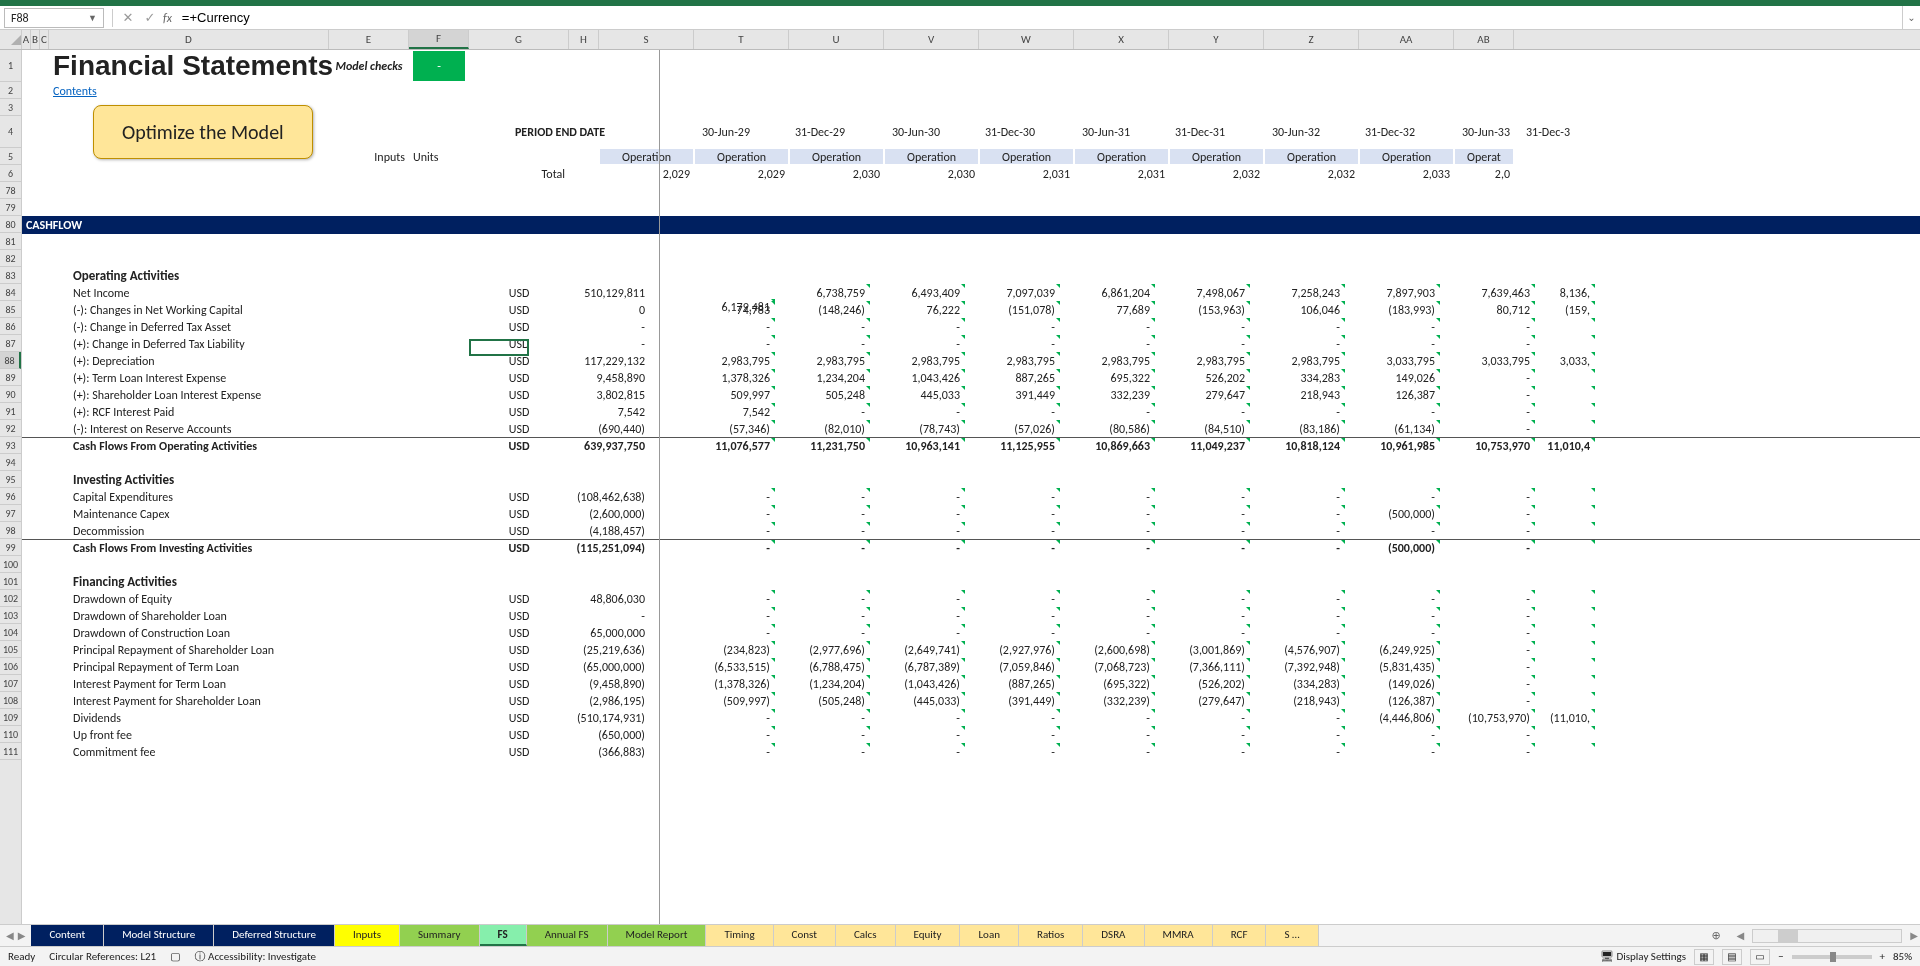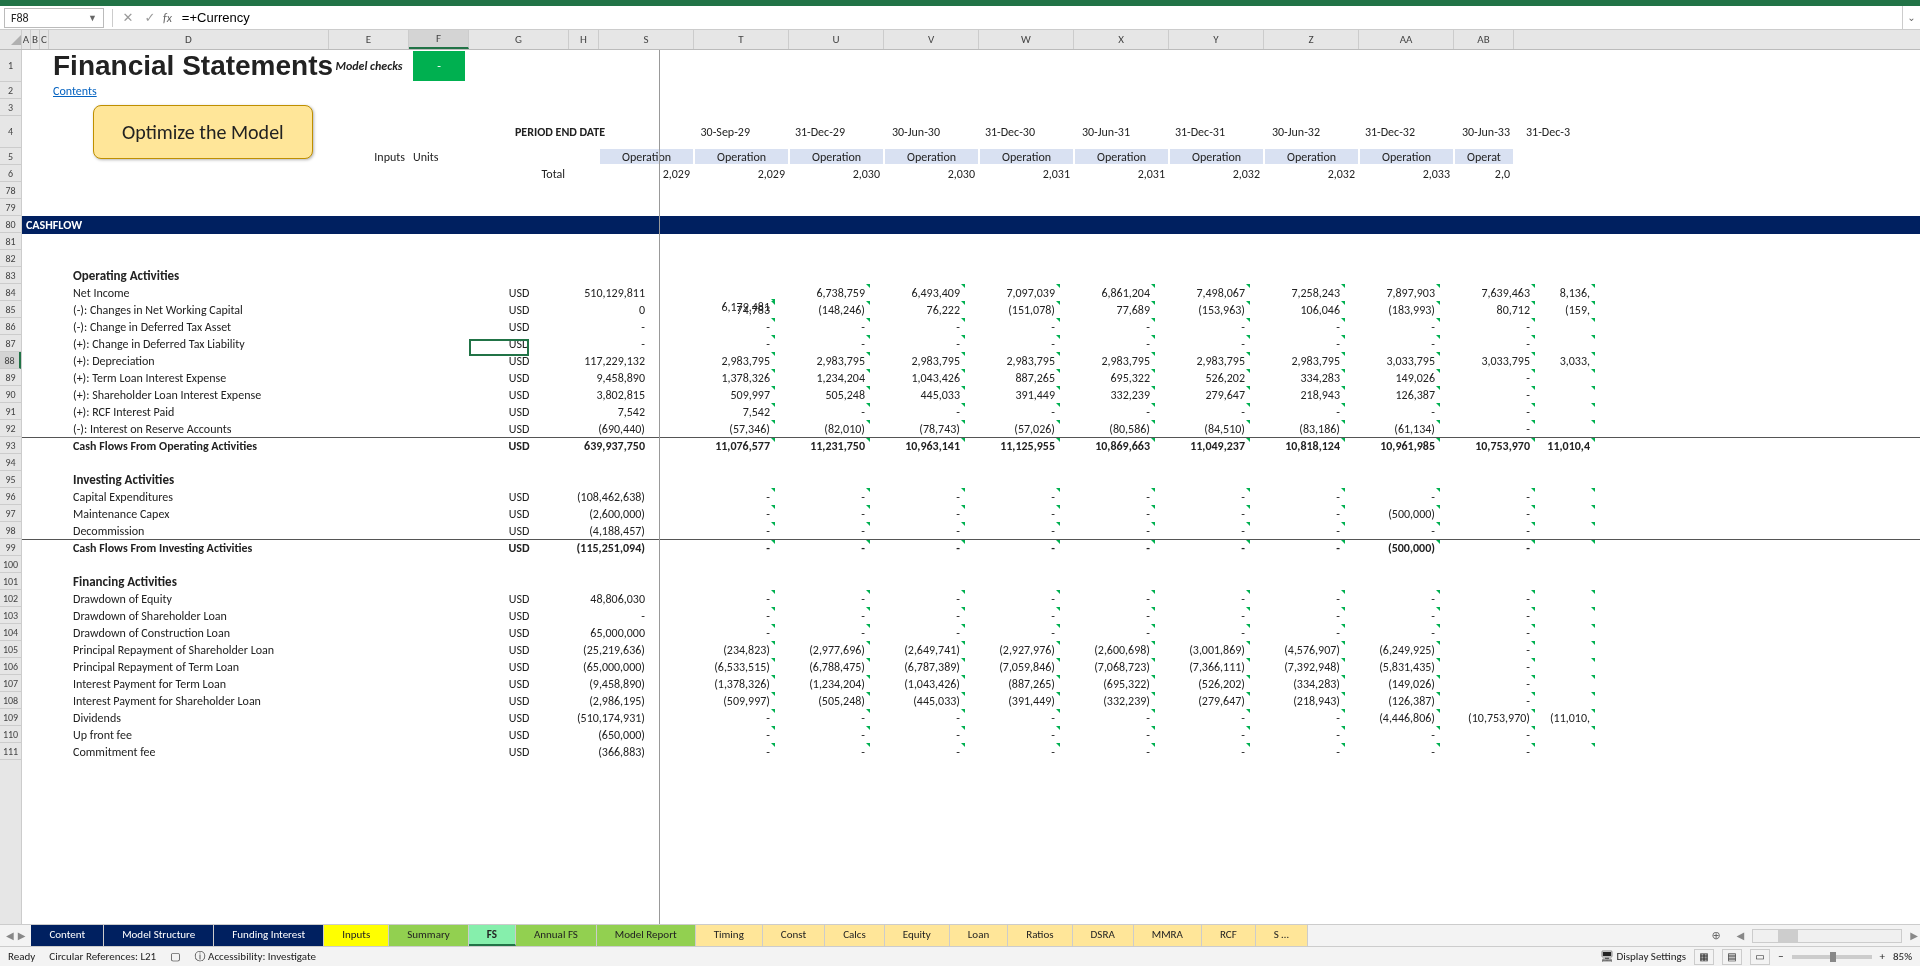"30-Sep-29" div.cell { text: 30-Sep-29 -> 30-Jun-29 }
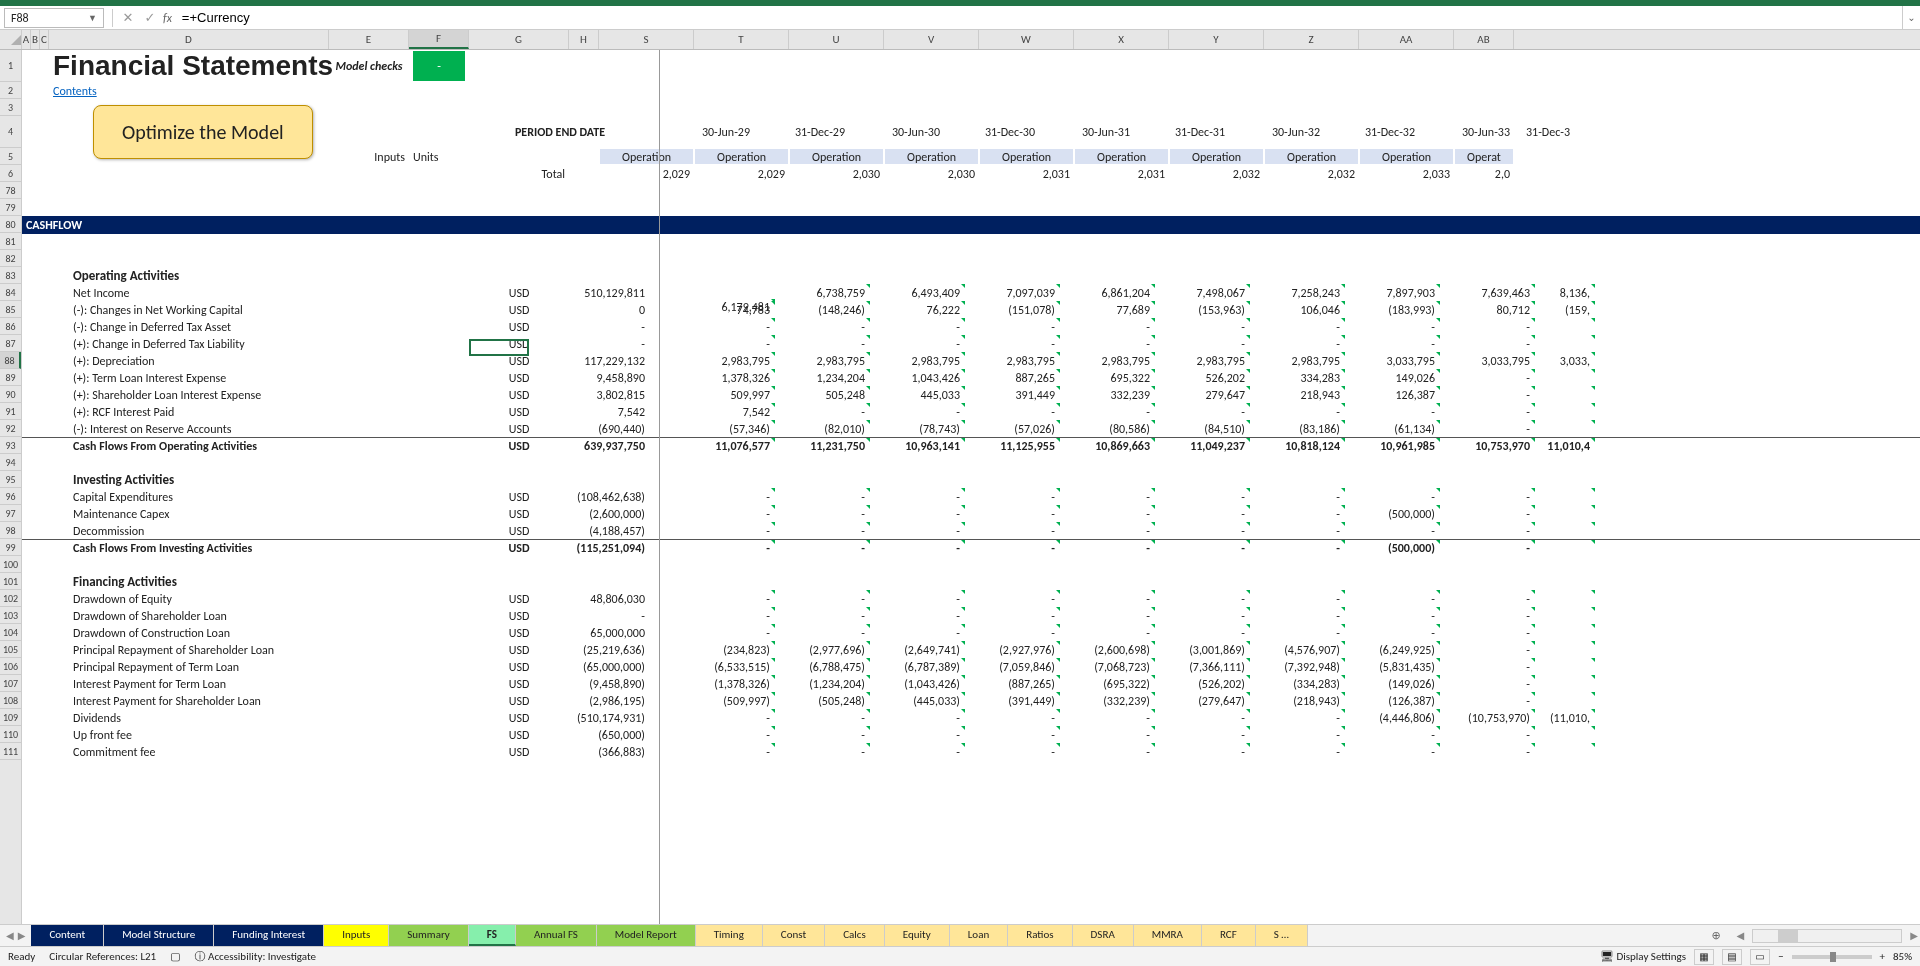"Funding Interest" div.tab { text: Funding Interest -> Deferred Structure }
